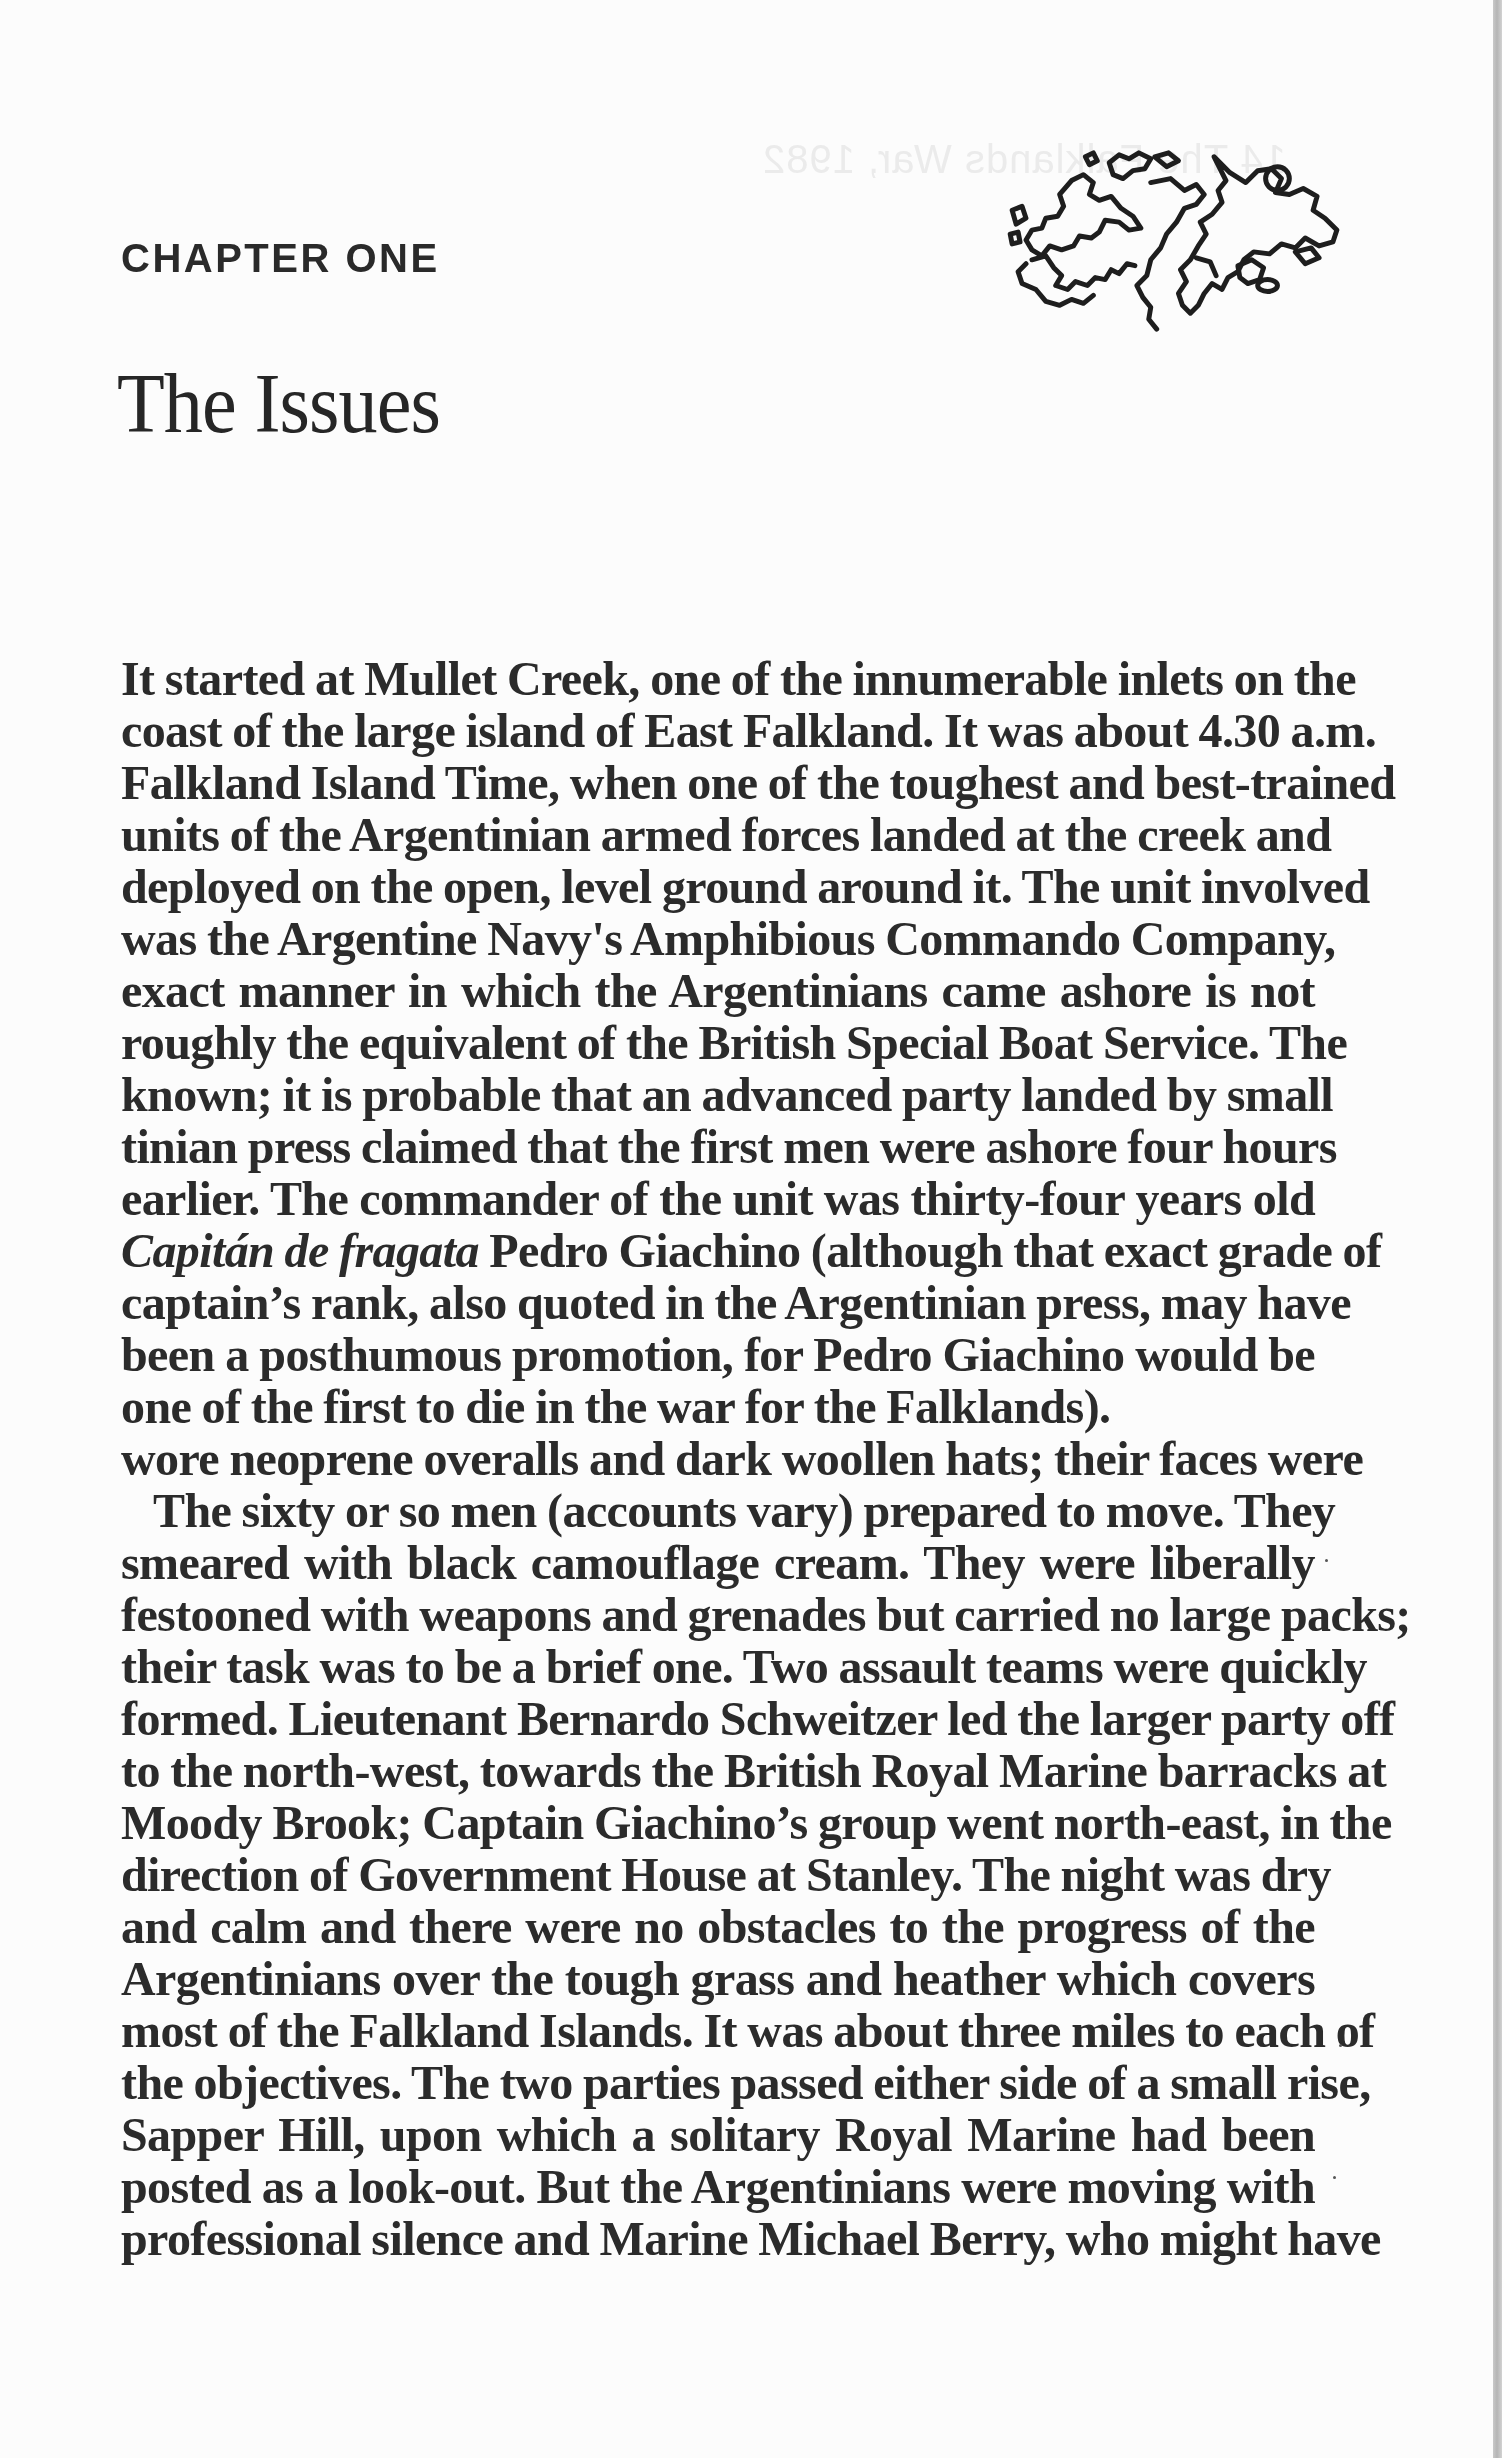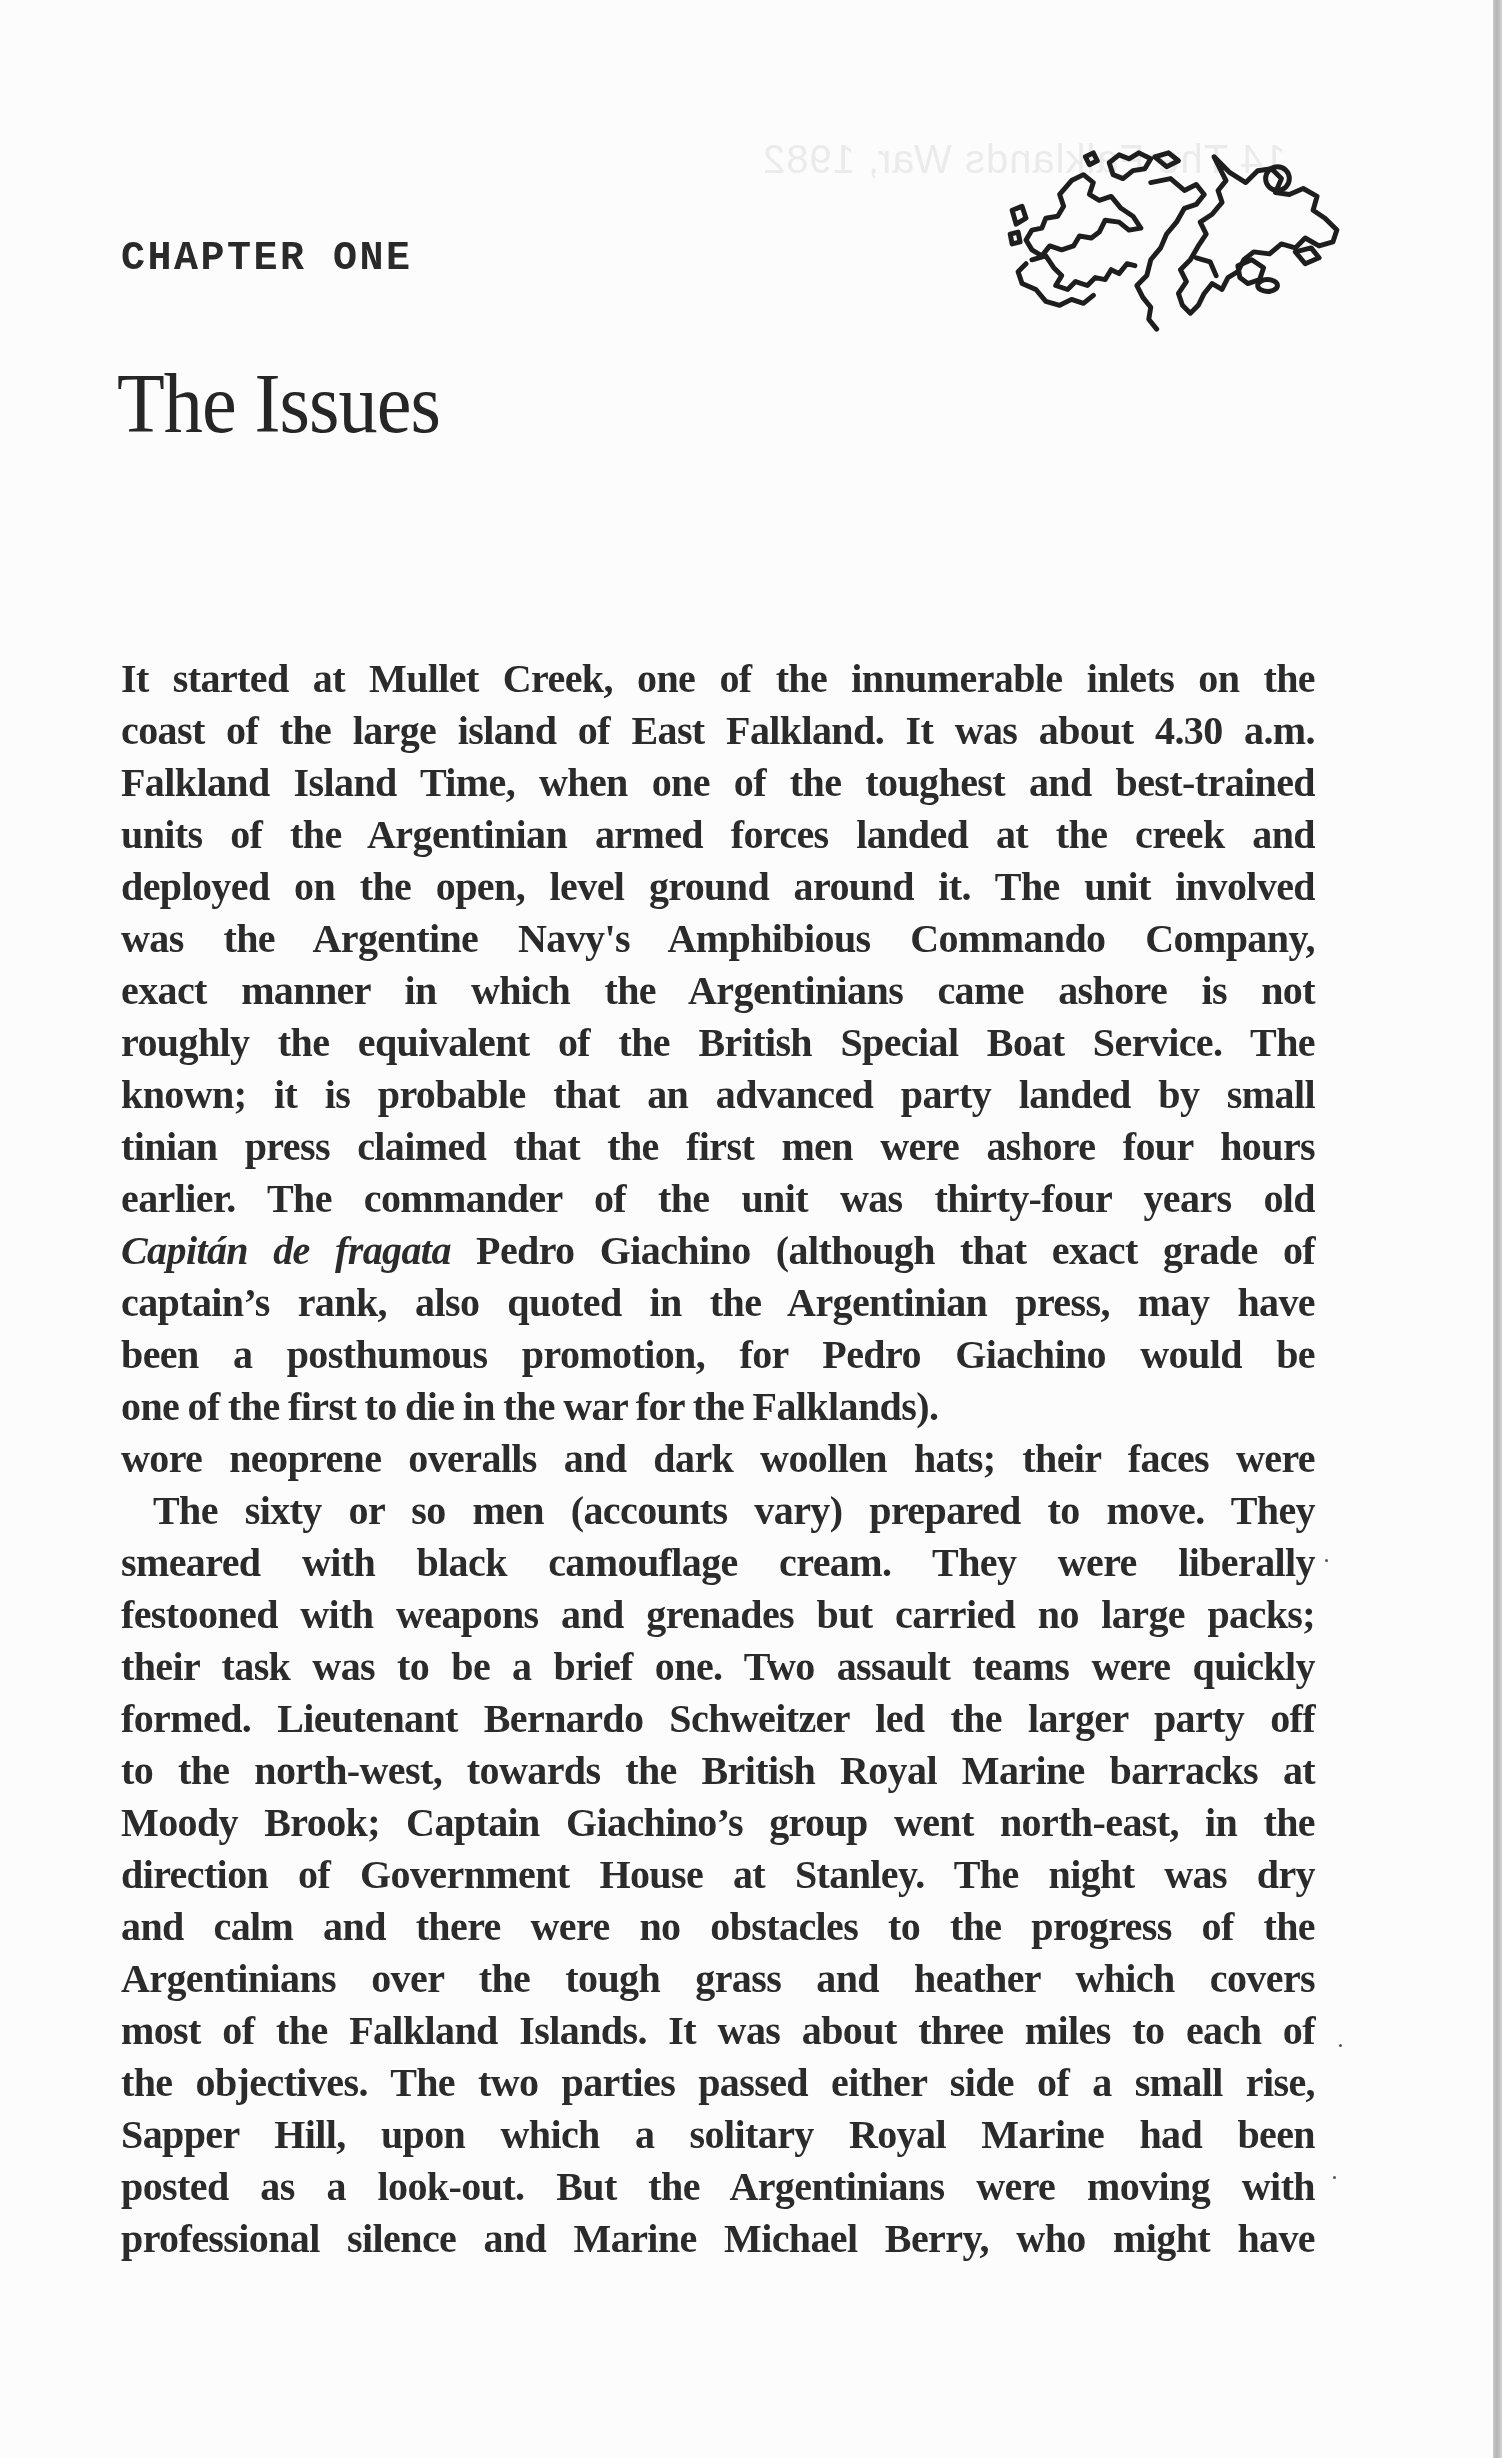"CHAPTER ONE" .chapter-label { font-family: Liberation Mono, monospace -> Liberation Sans, sans-serif }
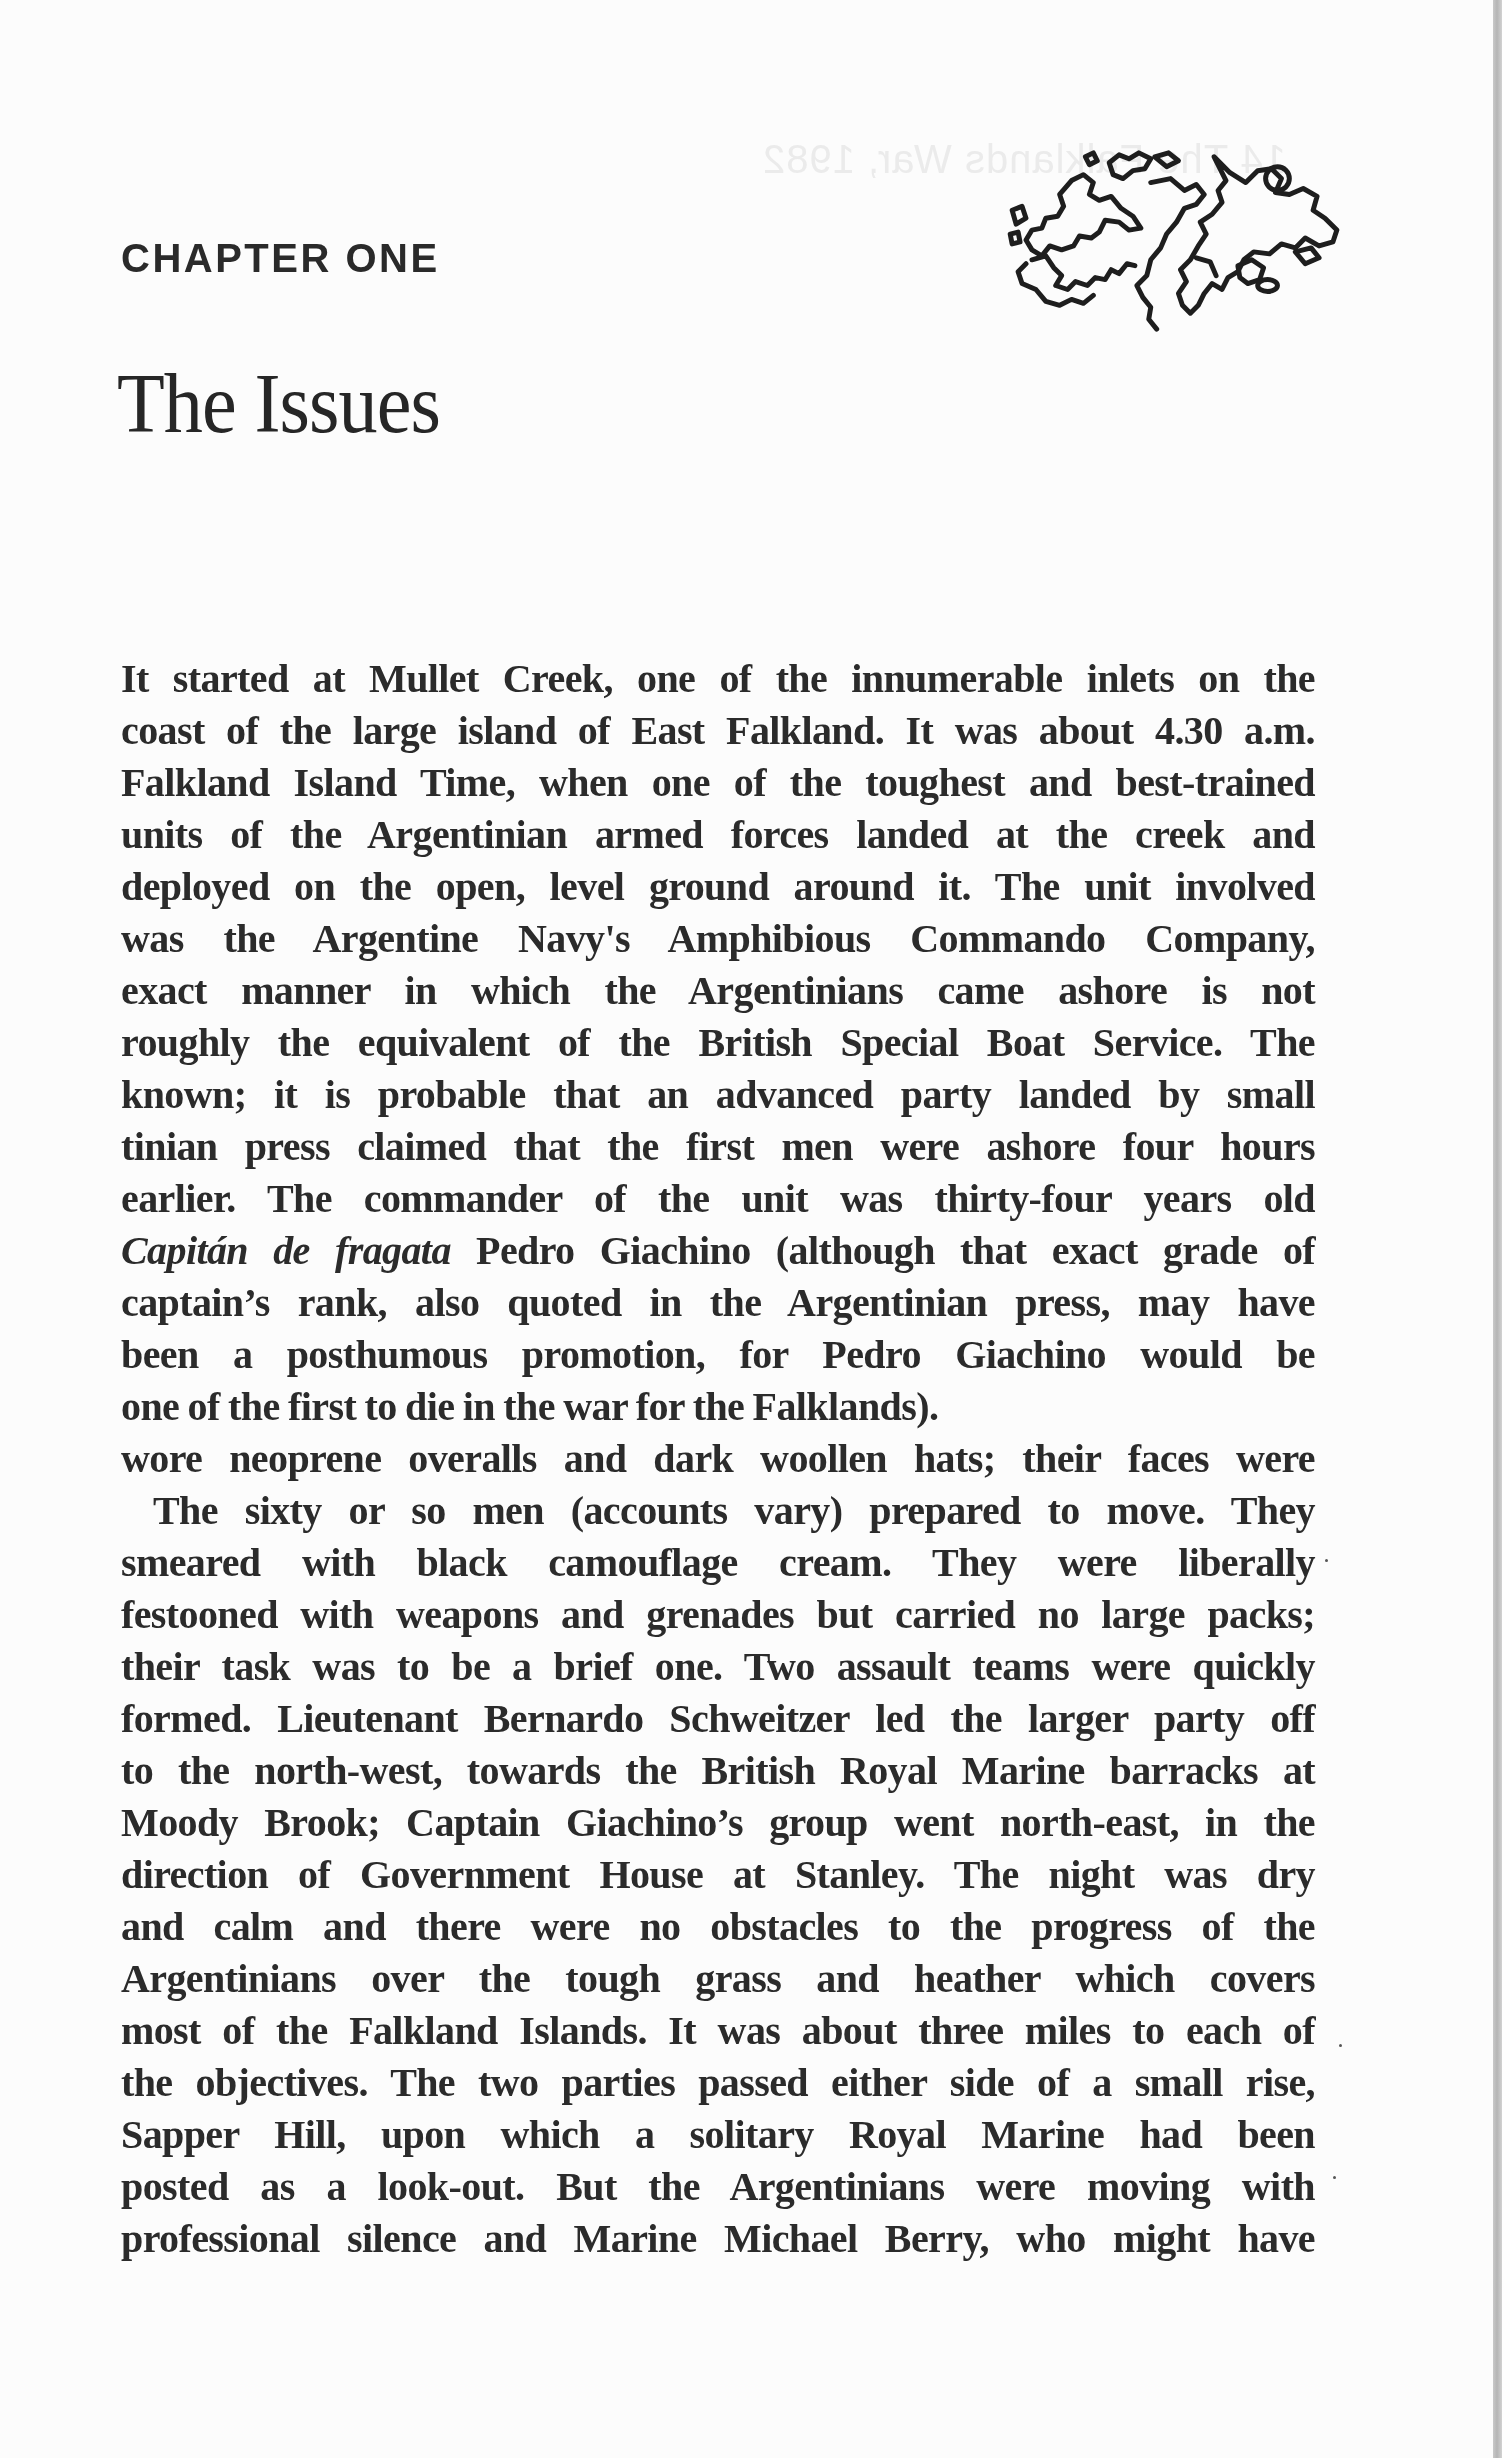"It started at Mullet Creek," .body-text { font-size: 40px -> 48px }
